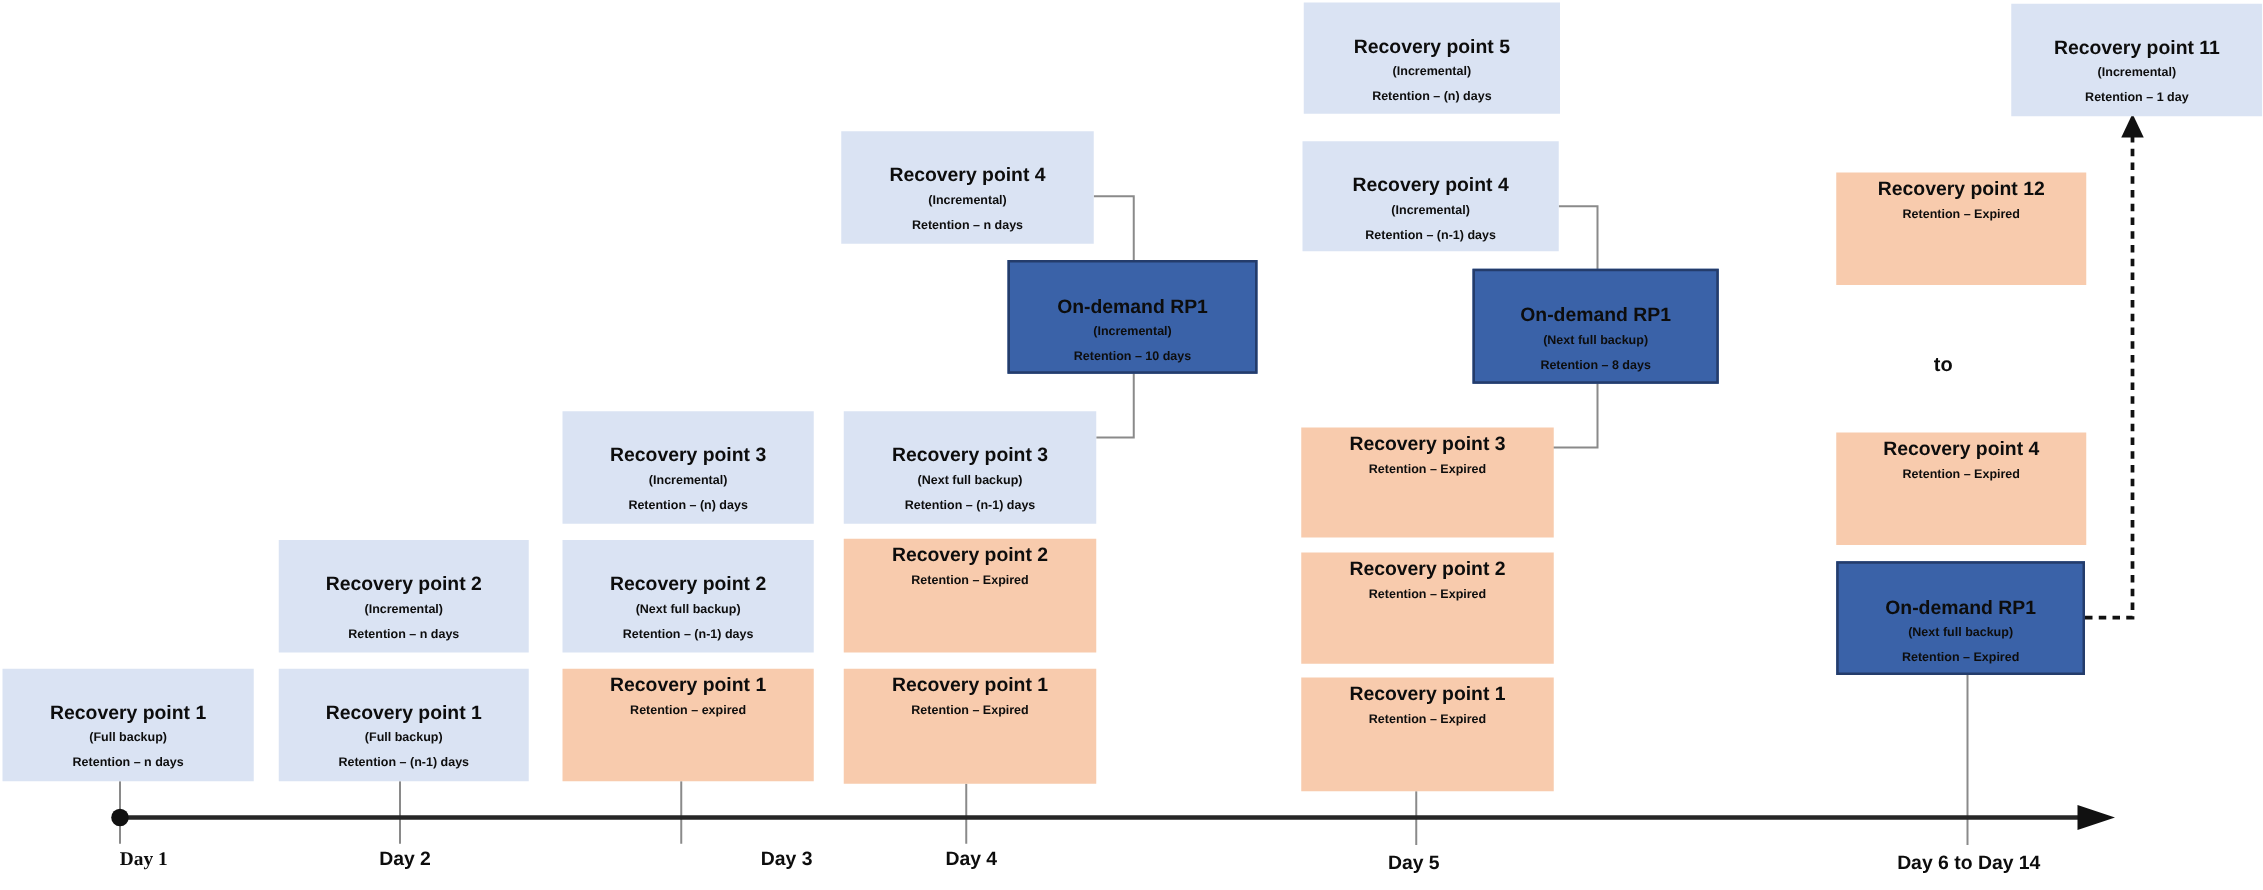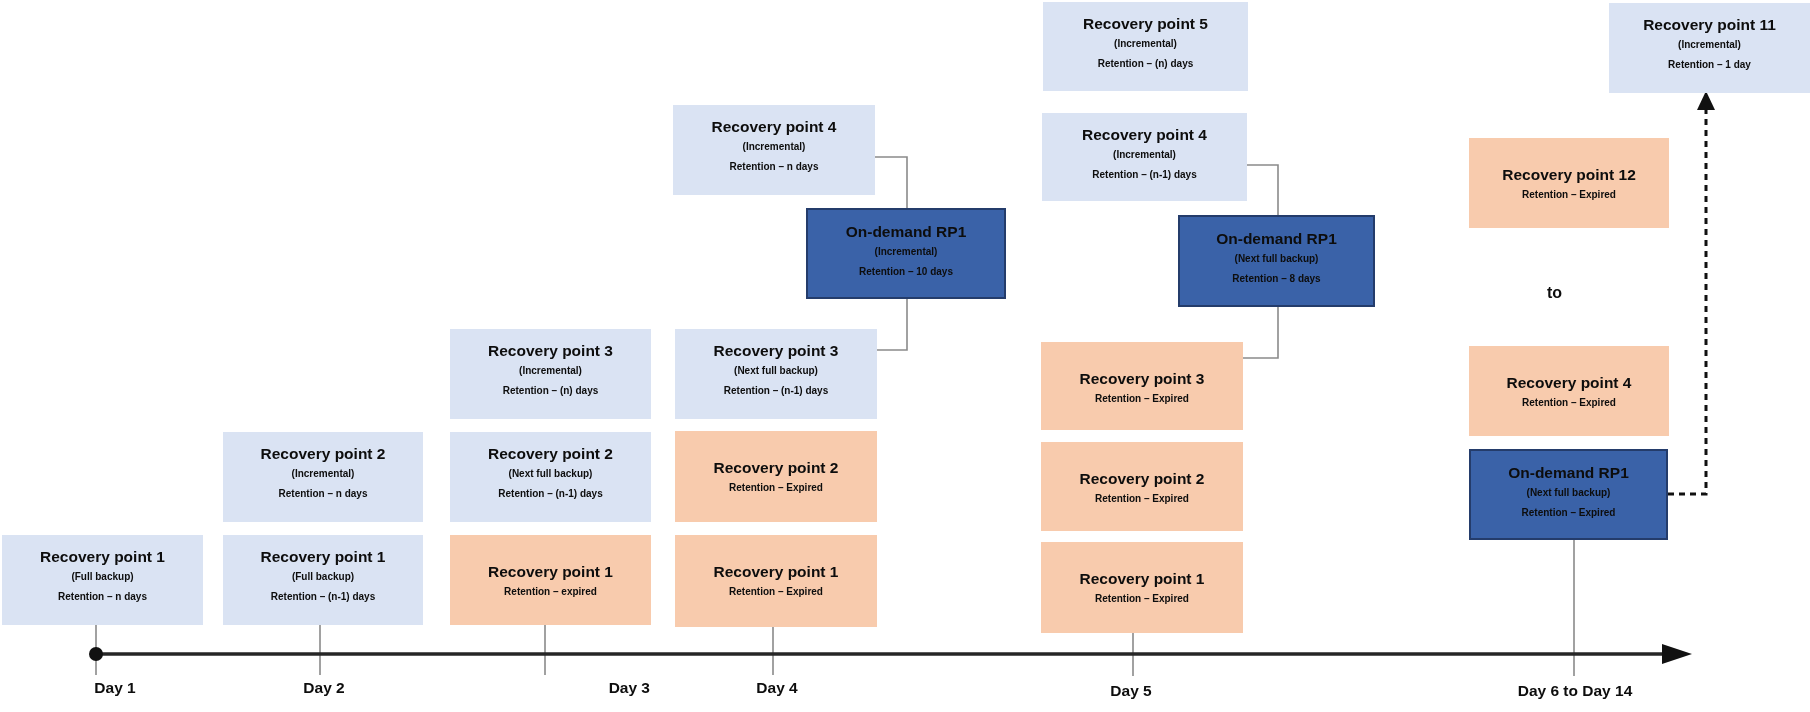"Recovery point 5" .pt3 { padding-top: 11px -> 25px }
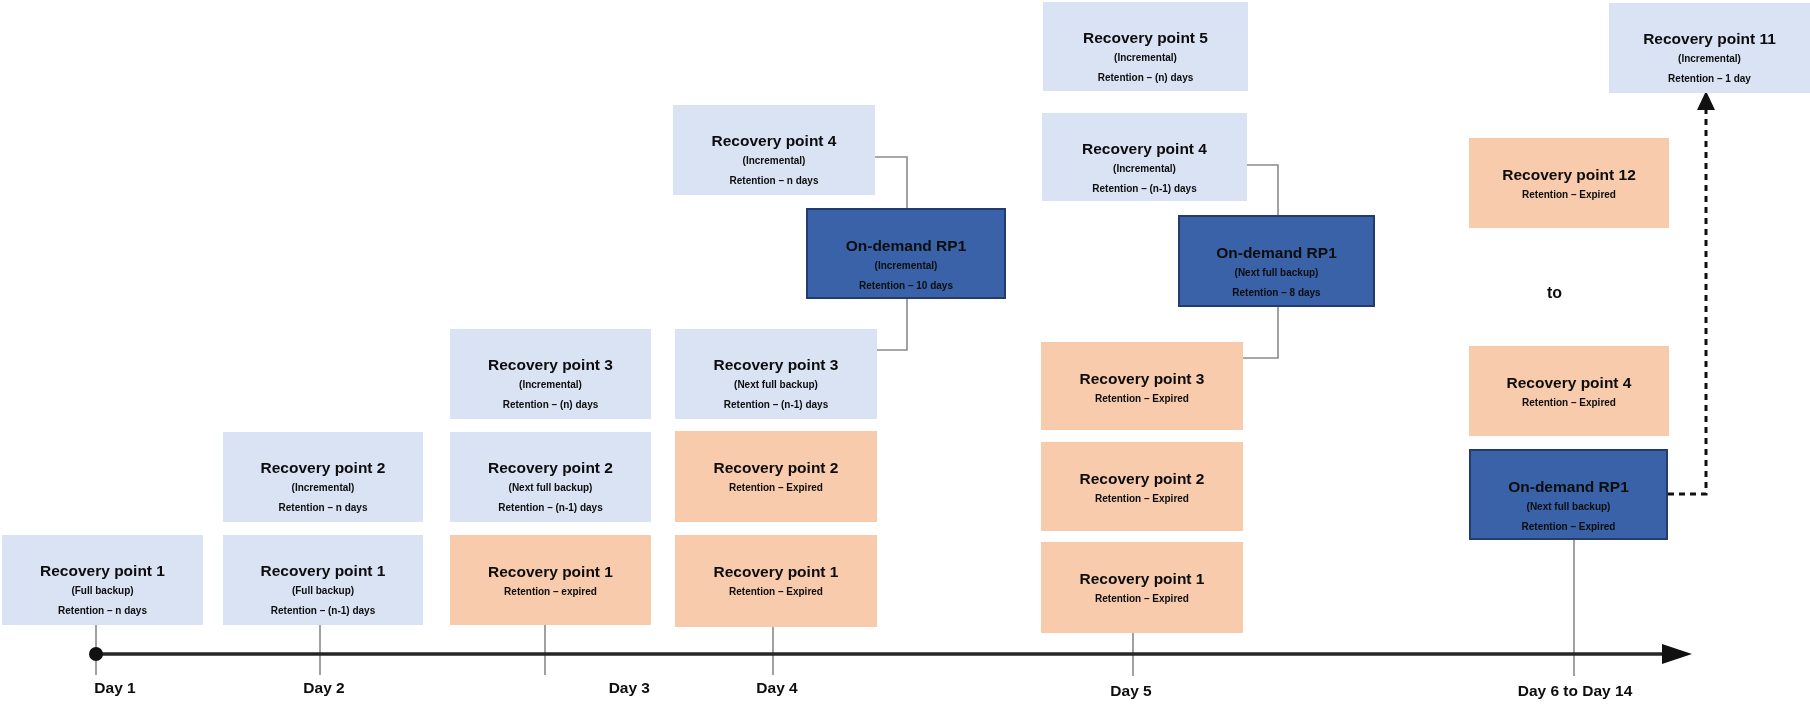"Recovery point 12" .pt2 { padding-top: 26px -> 3px }
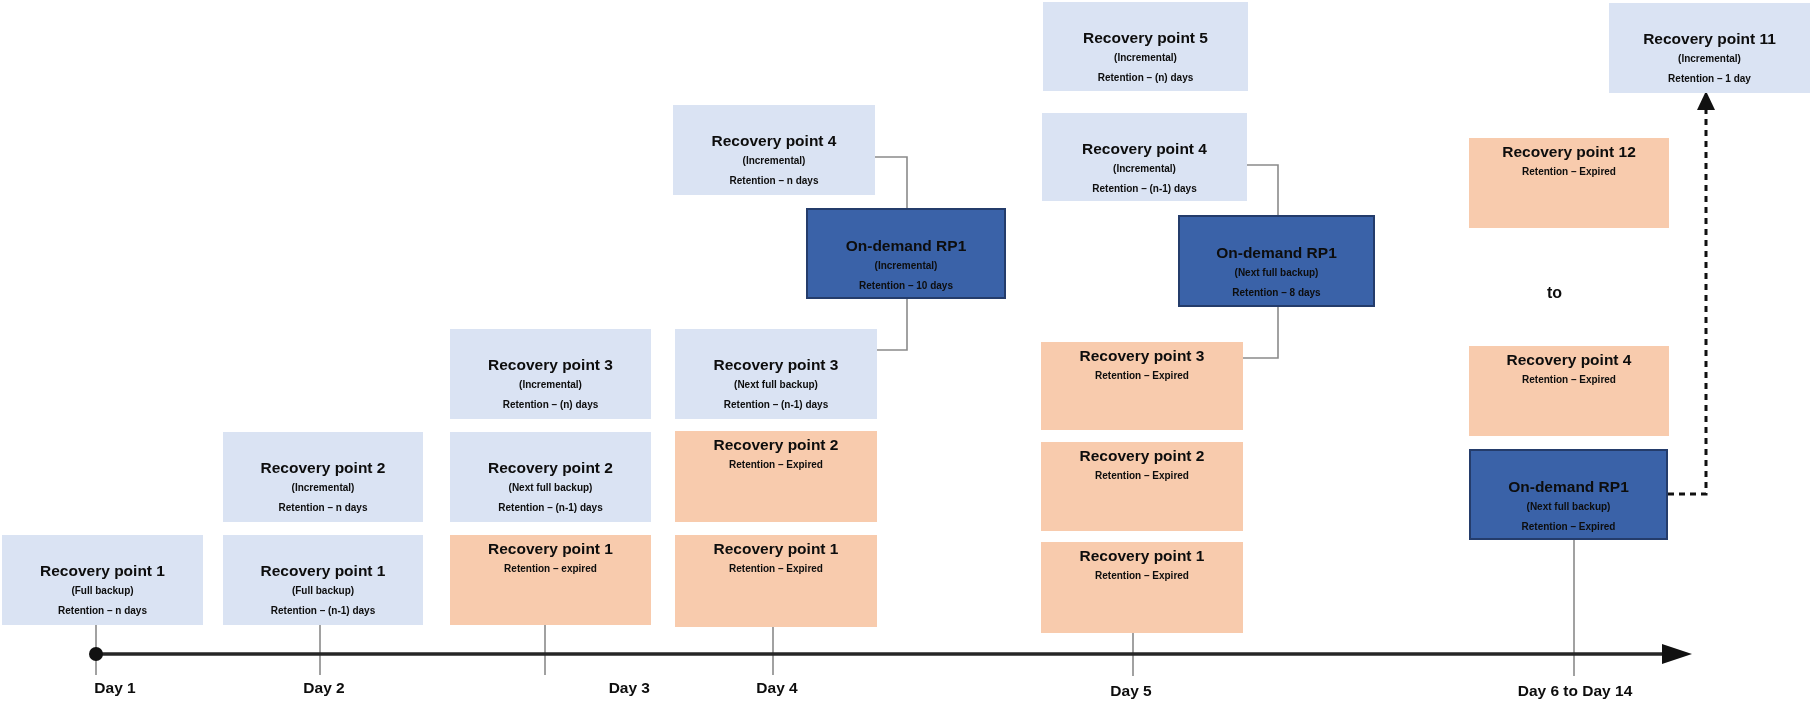"Day 1" div.day-label { font-family: none -> Liberation Serif, serif }
